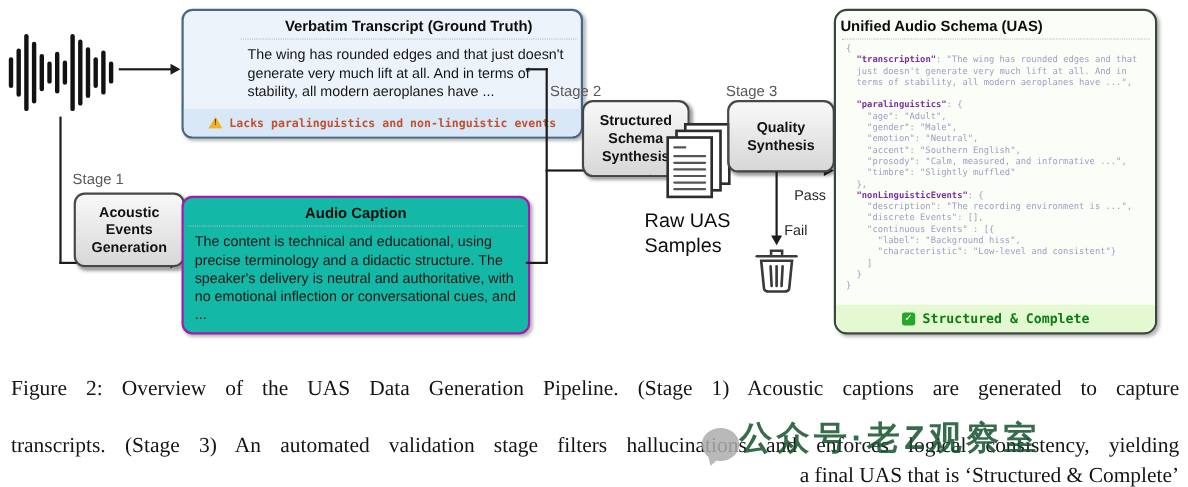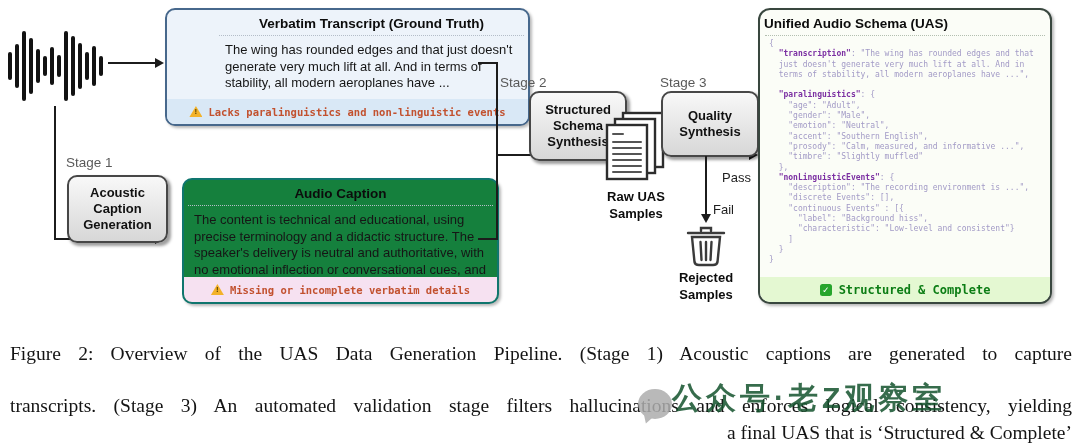"Acoustic Caption Generation" span { text: Caption -> Events }
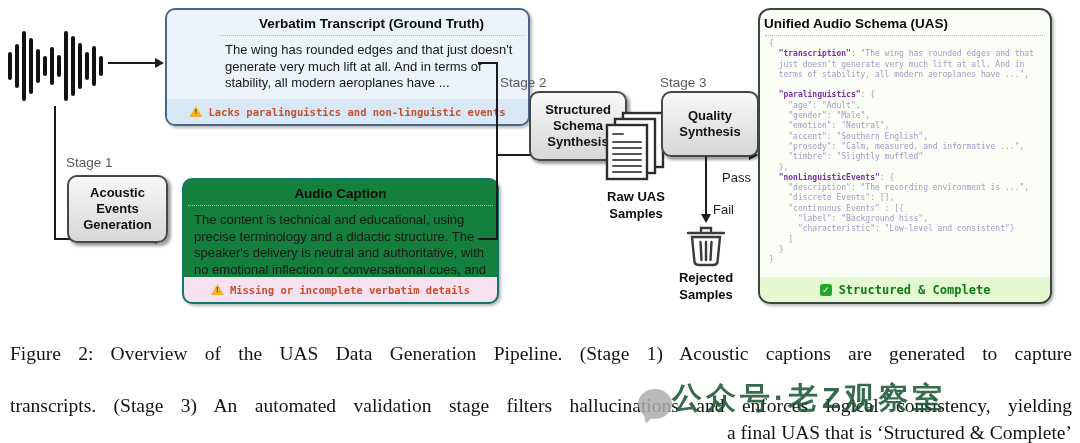"Audio Caption" .box-audiocap { background: #15803d -> #14b8a6; border: 2px solid #0f766e -> 2px solid #a21caf; left: 182px -> 165px }
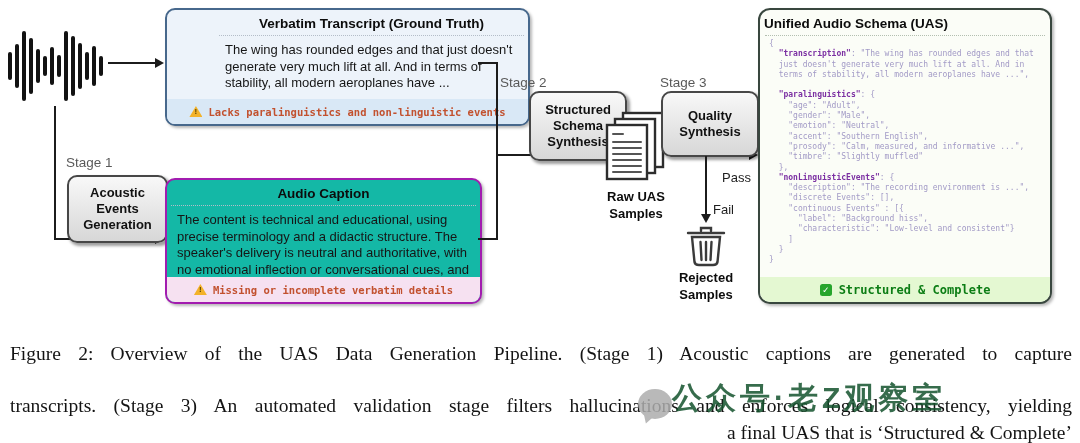"Raw UAS Samples" .iconlabel { font-size: 13px -> 18px; font-weight: bold -> normal; text-align: center -> left }
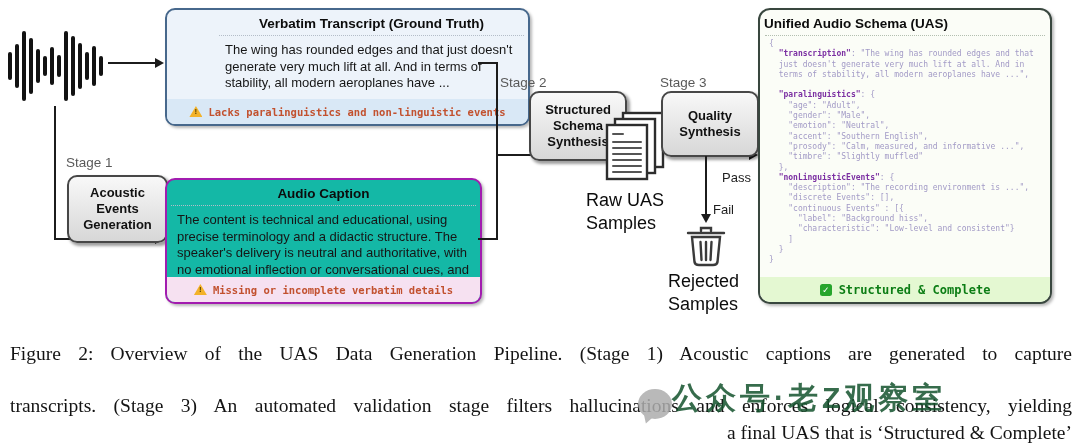"Missing or incomplete verbatim details" div.strip { html: <div> <span></span> <span>Missing or incomplete verbatim details</span> </div> -> none }
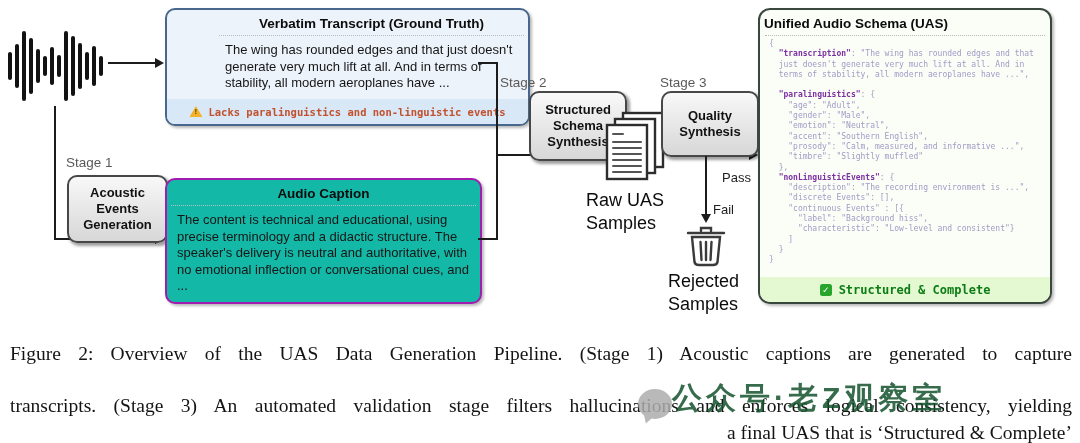"Rejected Samples" div.iconlabel { html: <div>Rejected Samples</div> -> none }
